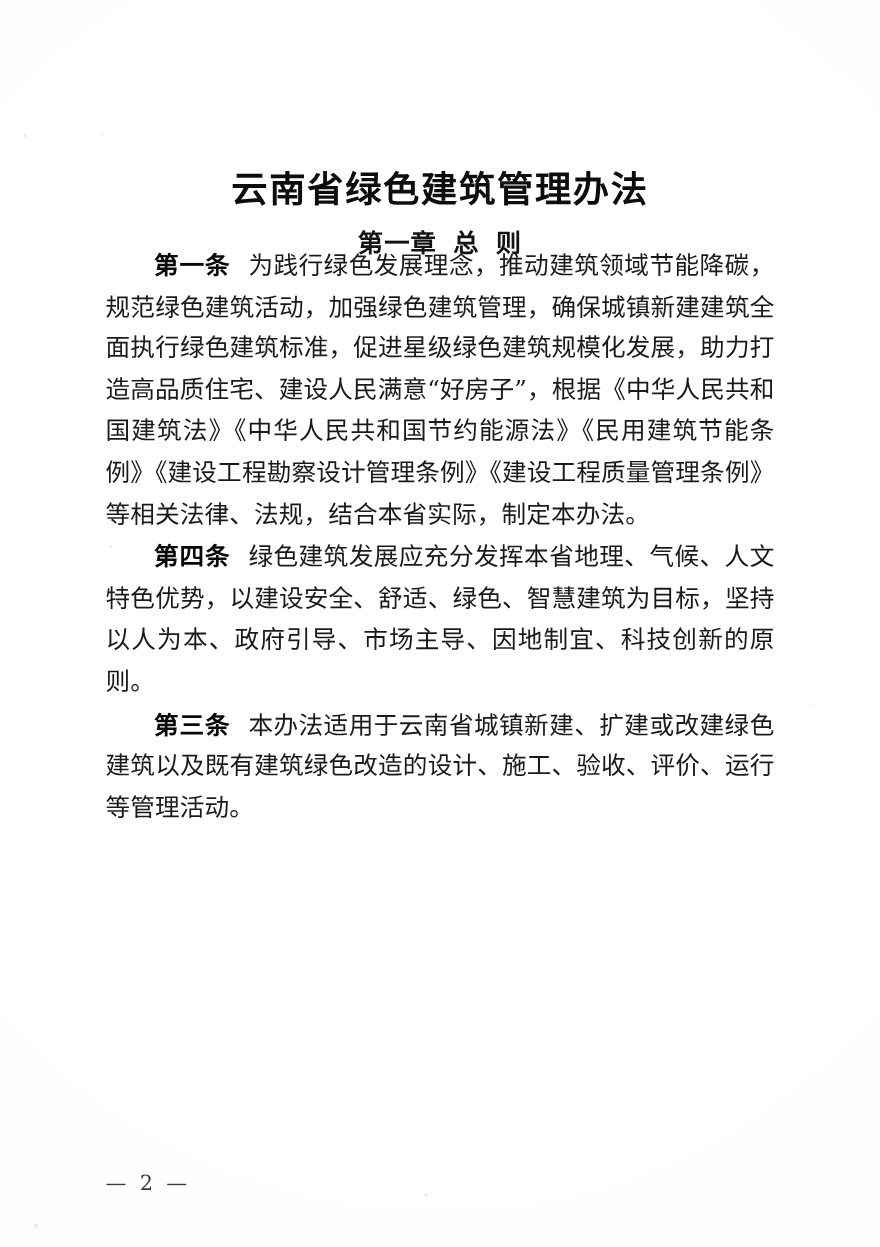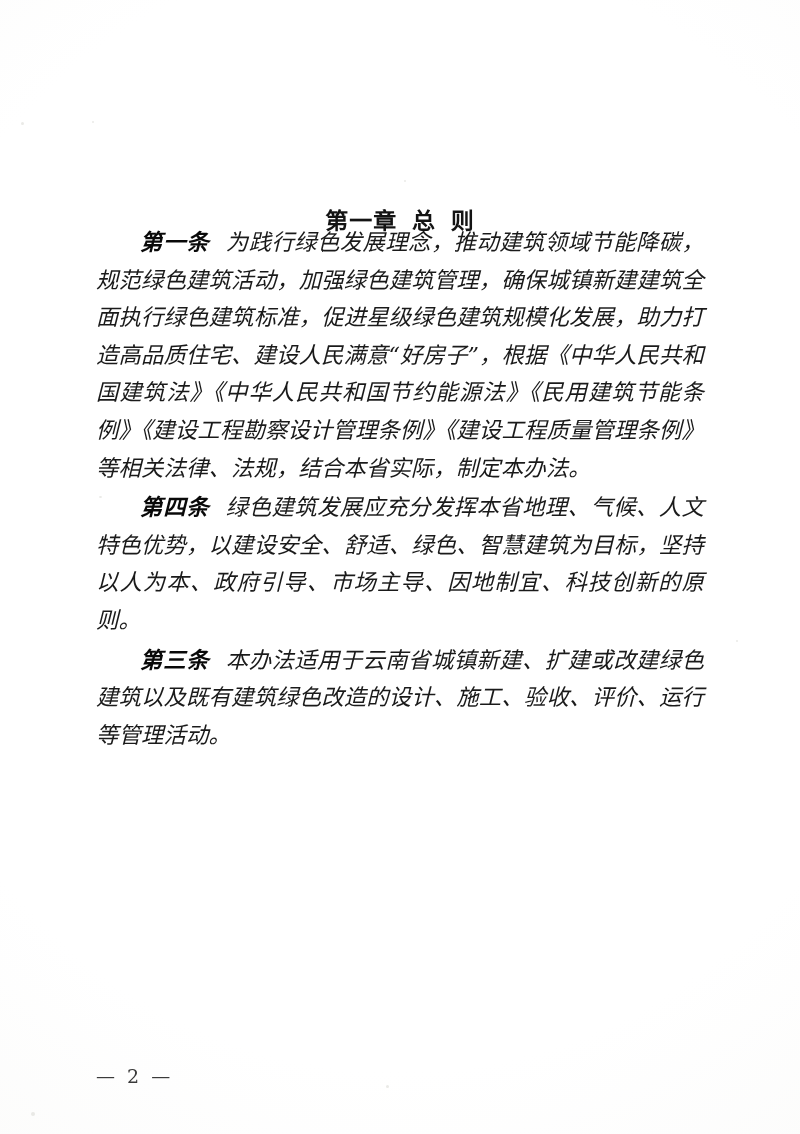"云南省绿色建筑管理办法" h1.doc-title { html: none -> <h1>云南省绿色建筑管理办法</h1> }
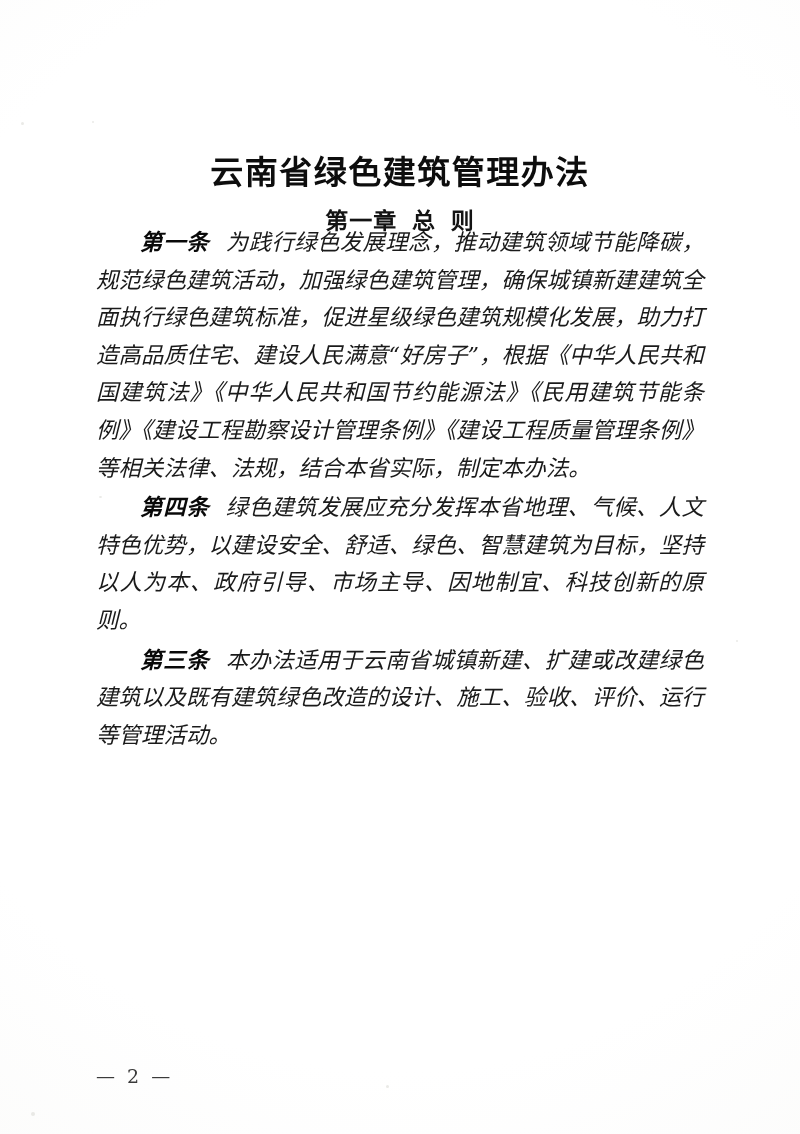"第一条" .article { font-style: italic -> none }
